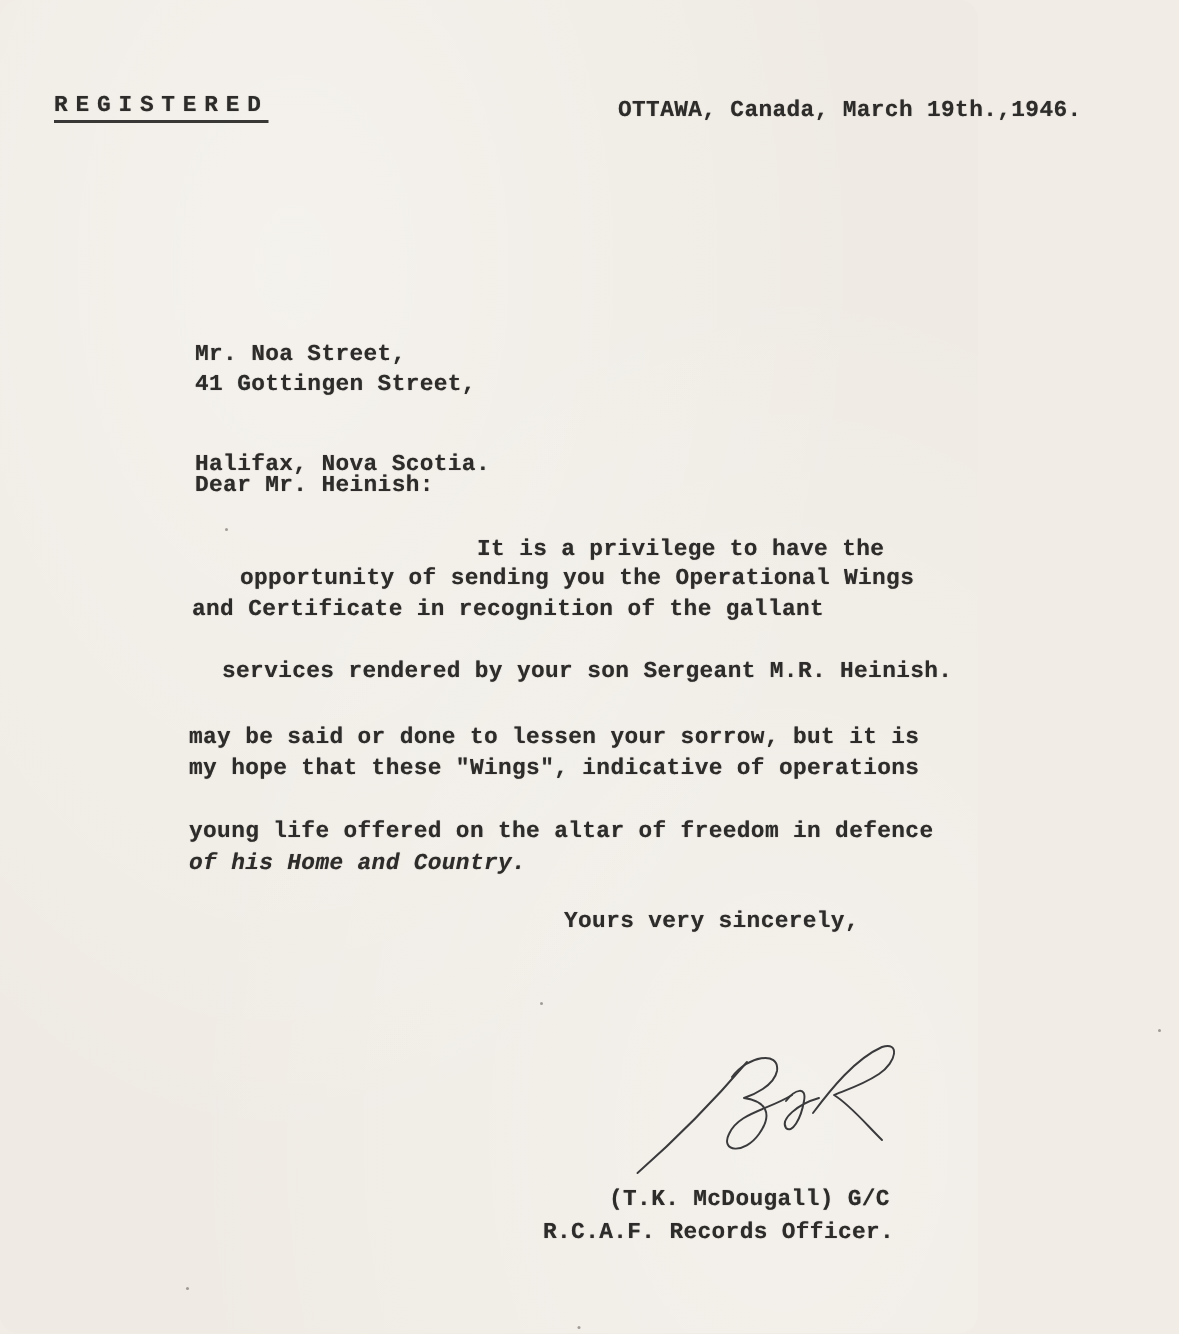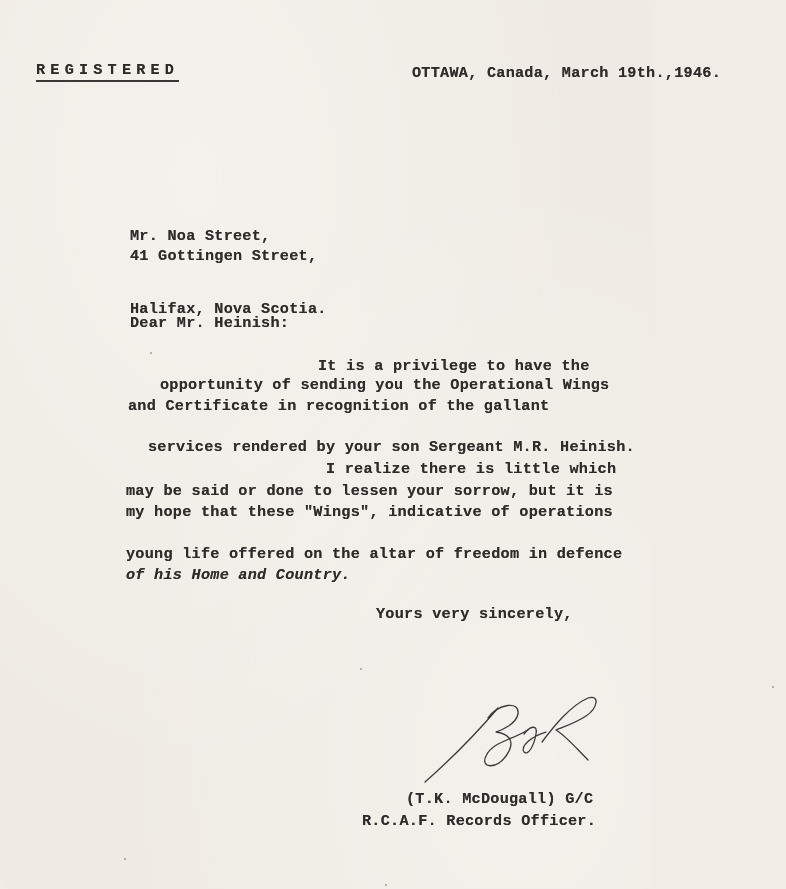"I realize there is little" div.t { html: <div>I realize there is little which</div> -> none }
